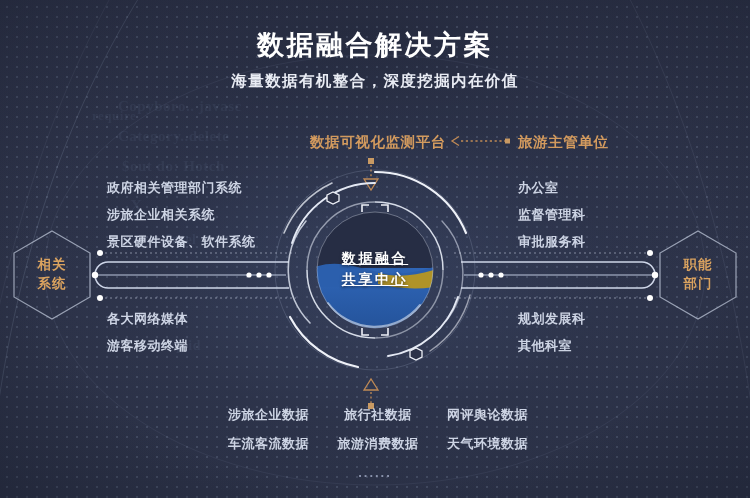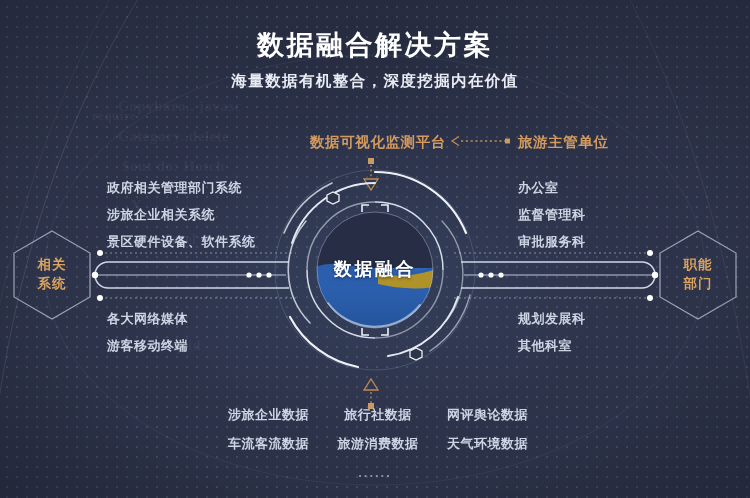"数据融合" #hub-text { font-size: 18px -> 14px; text-decoration: none -> underline }
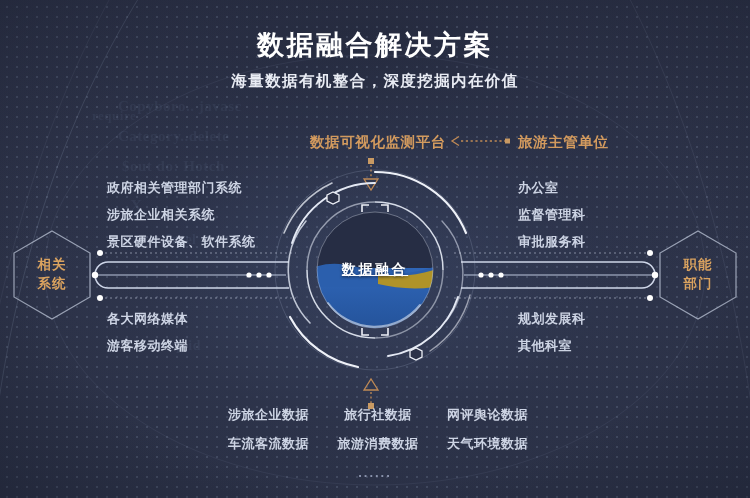"共享中心" span { html: none -> <span>共享中心</span> }
